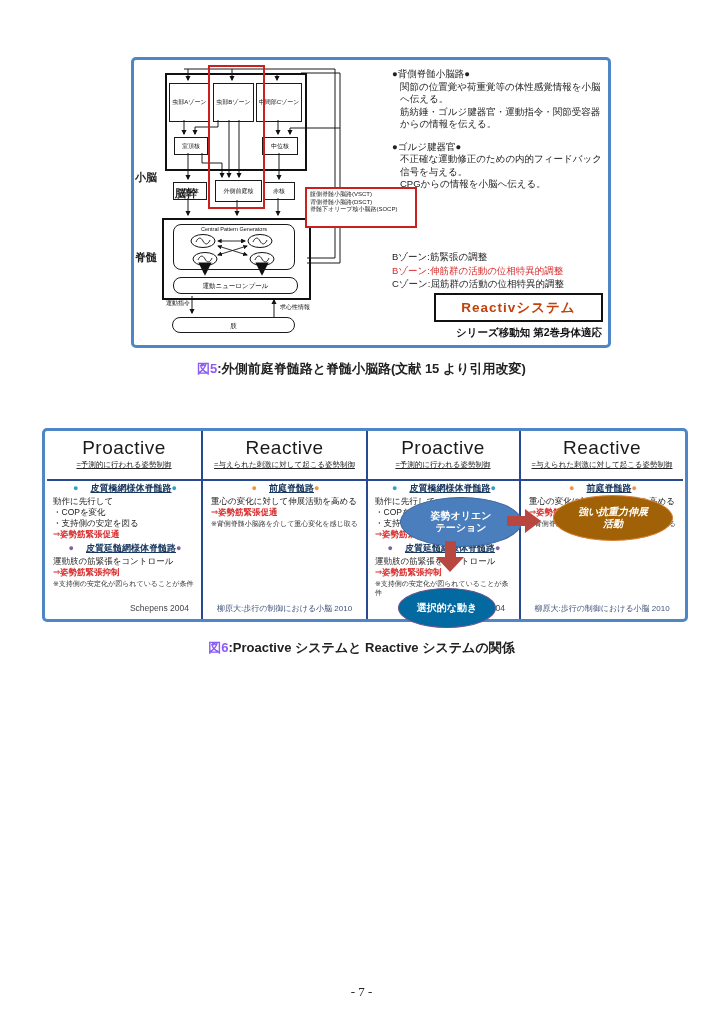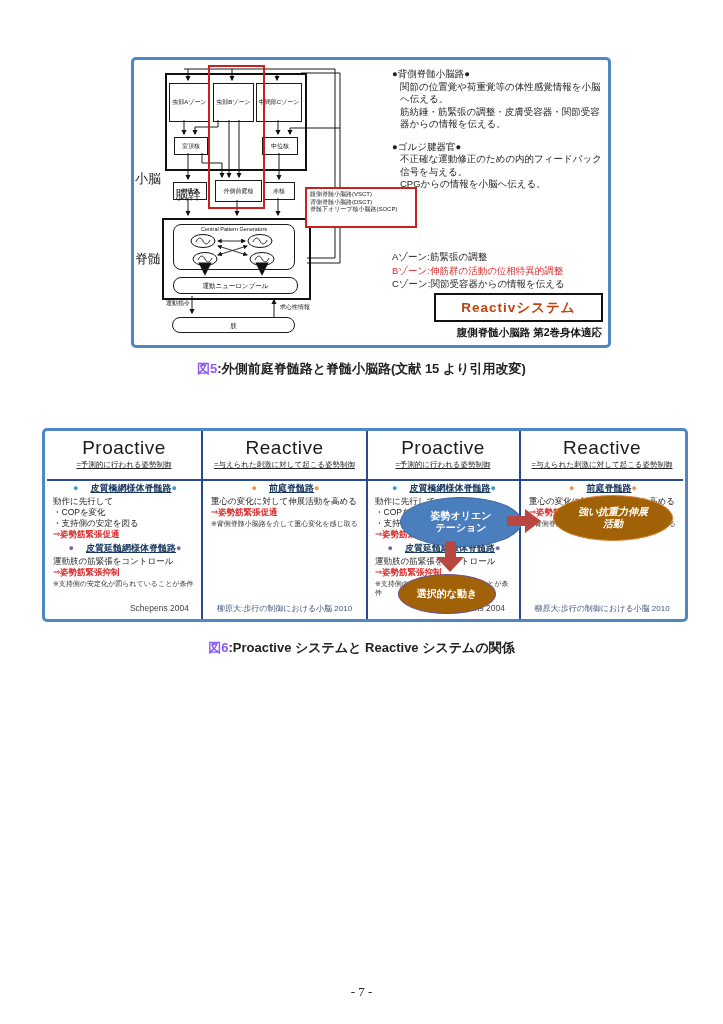"筋紡錘・筋緊張の調整・皮膚受容器・関節受容器からの情報を伝える。" div.notebody { text: 筋緊張の調整・皮膚受容器 -> ゴルジ腱器官・運動指令 }
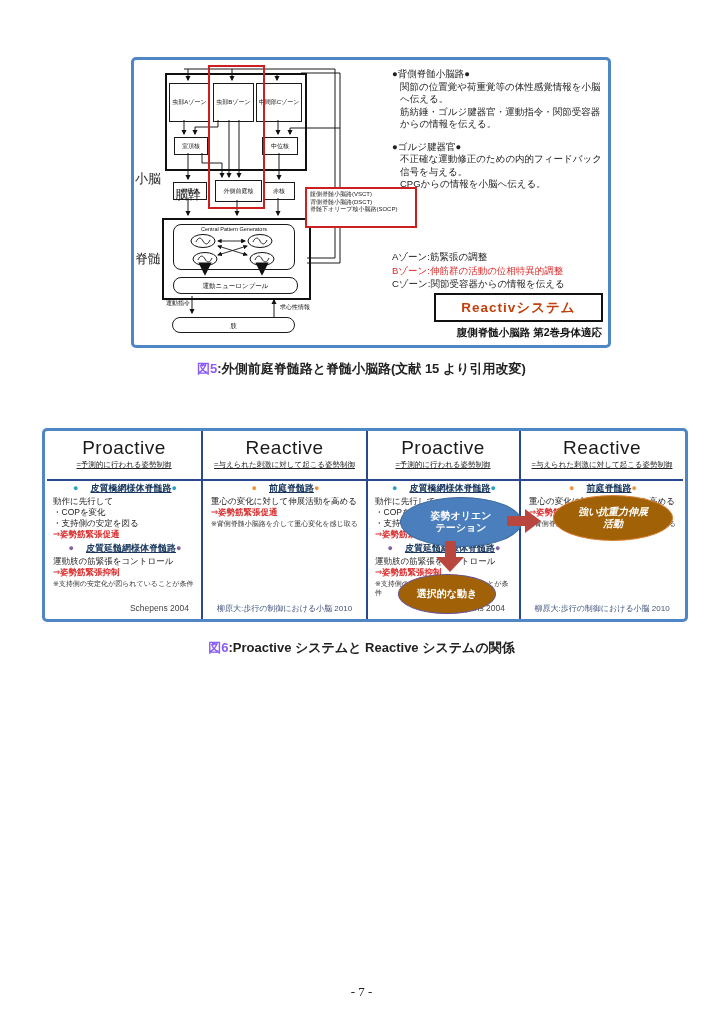"小脳" .regionlbl { font-size: 13px -> 11px; font-weight: normal -> bold }
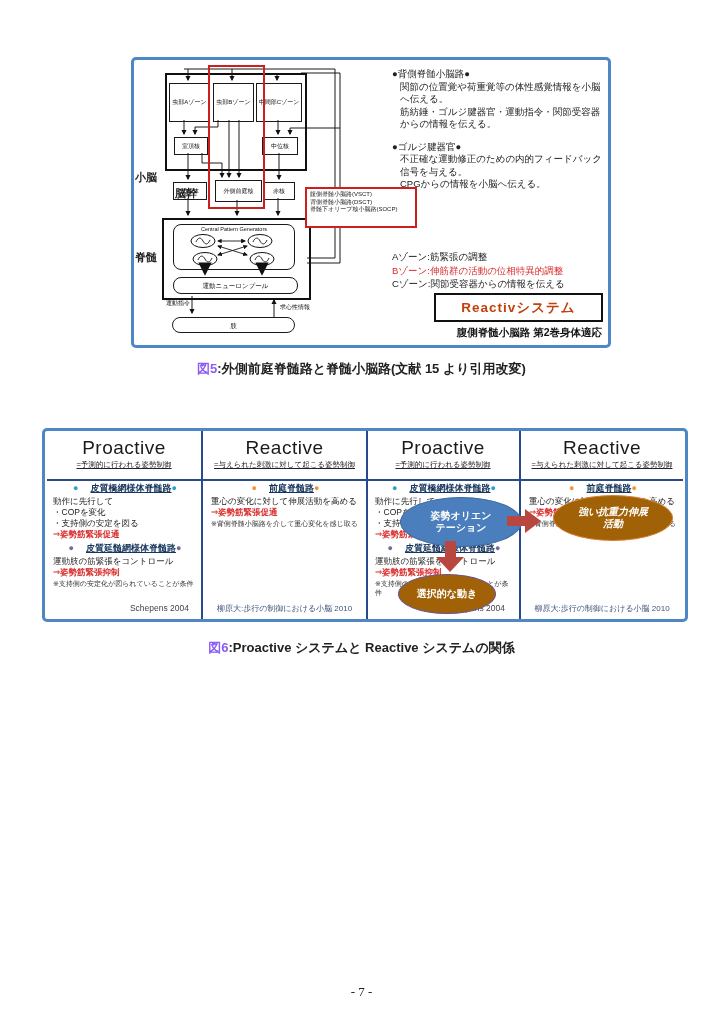"Aゾーン:筋緊張の調整" div { text: A -> B }
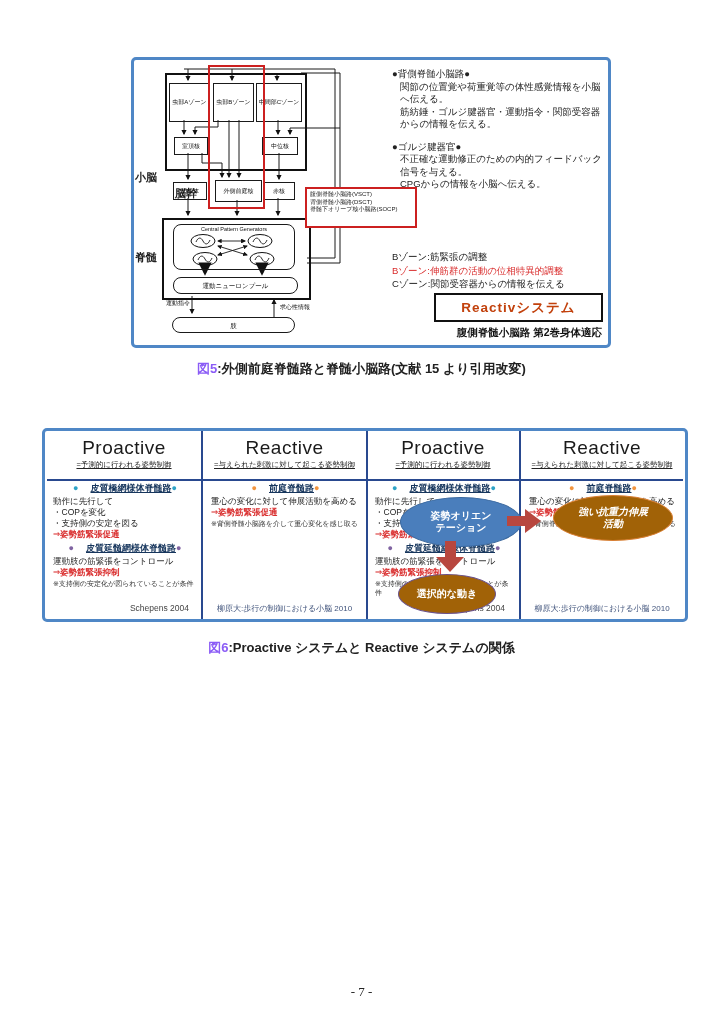"Cゾーン:関節受容器からの情報を伝える" div { text: :関節受容器からの情報を伝える -> :屈筋群の活動の位相特異的調整 }
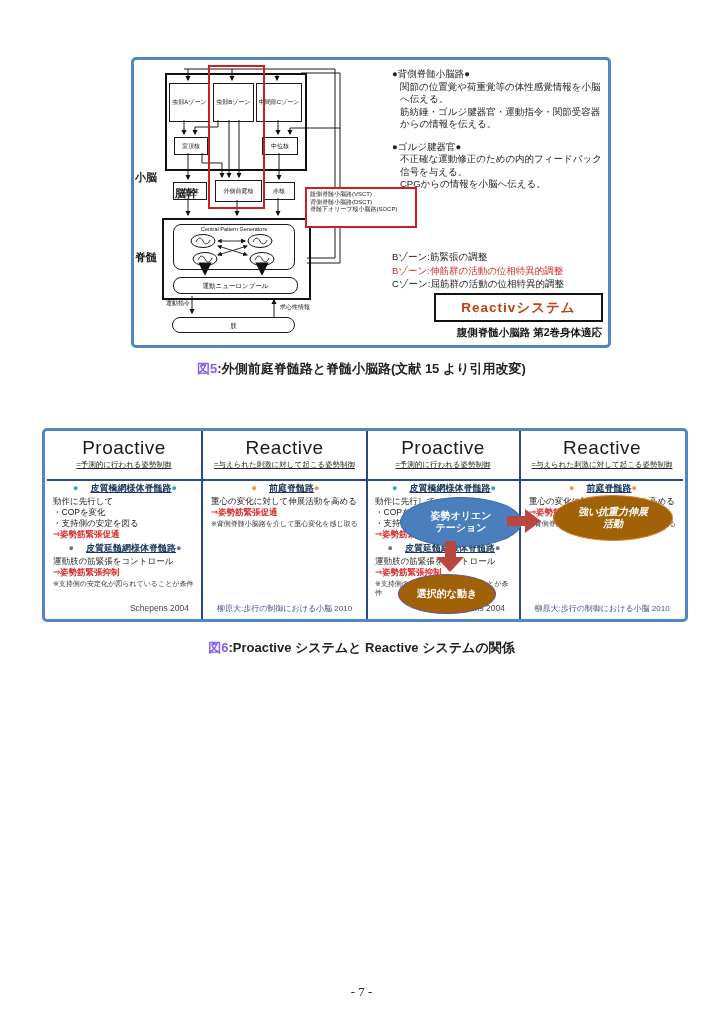"腹側脊髄小脳路 第2巻身体適応" div.fig5source { text: 腹側脊髄小脳路 -> シリーズ移動知 }
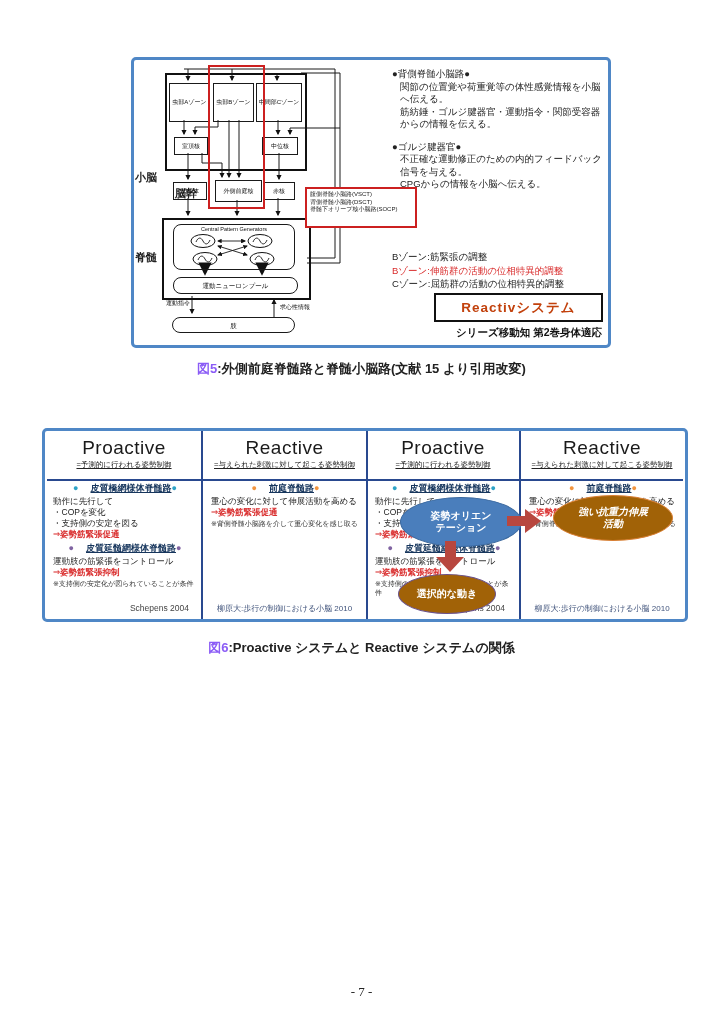"選択的な動き" div.oval { background: #a16207 -> #0369a1; top: 143px -> 157px }
